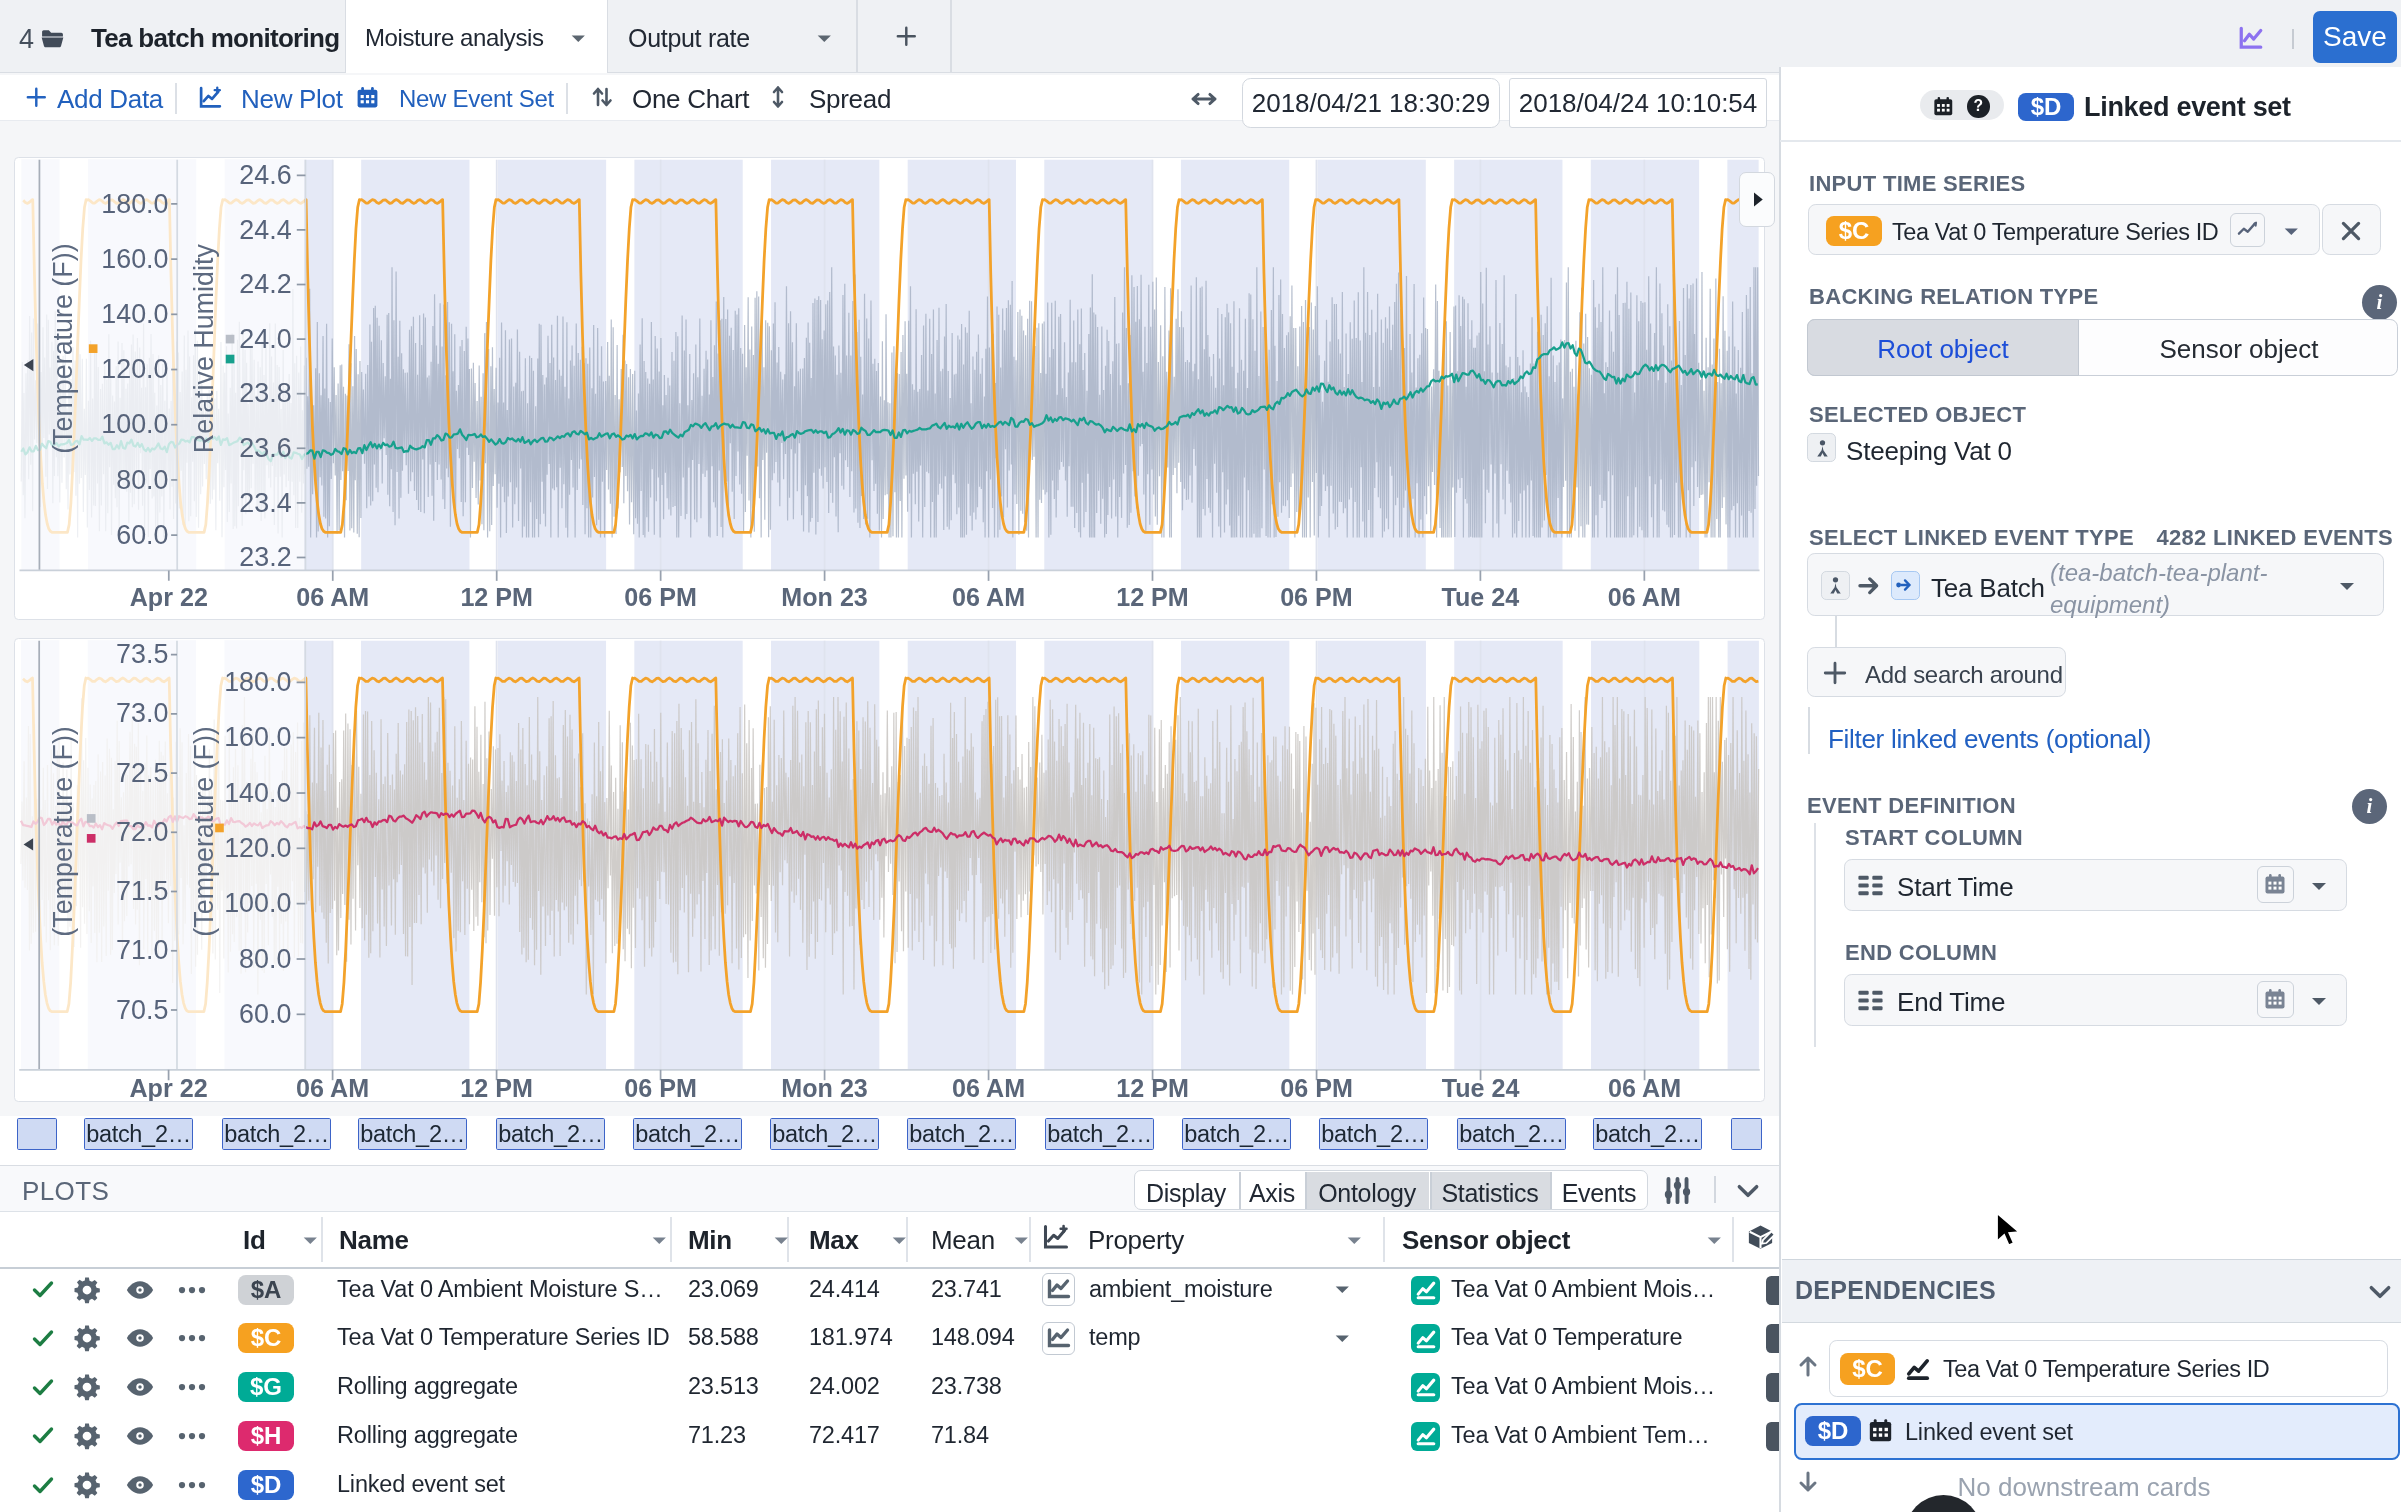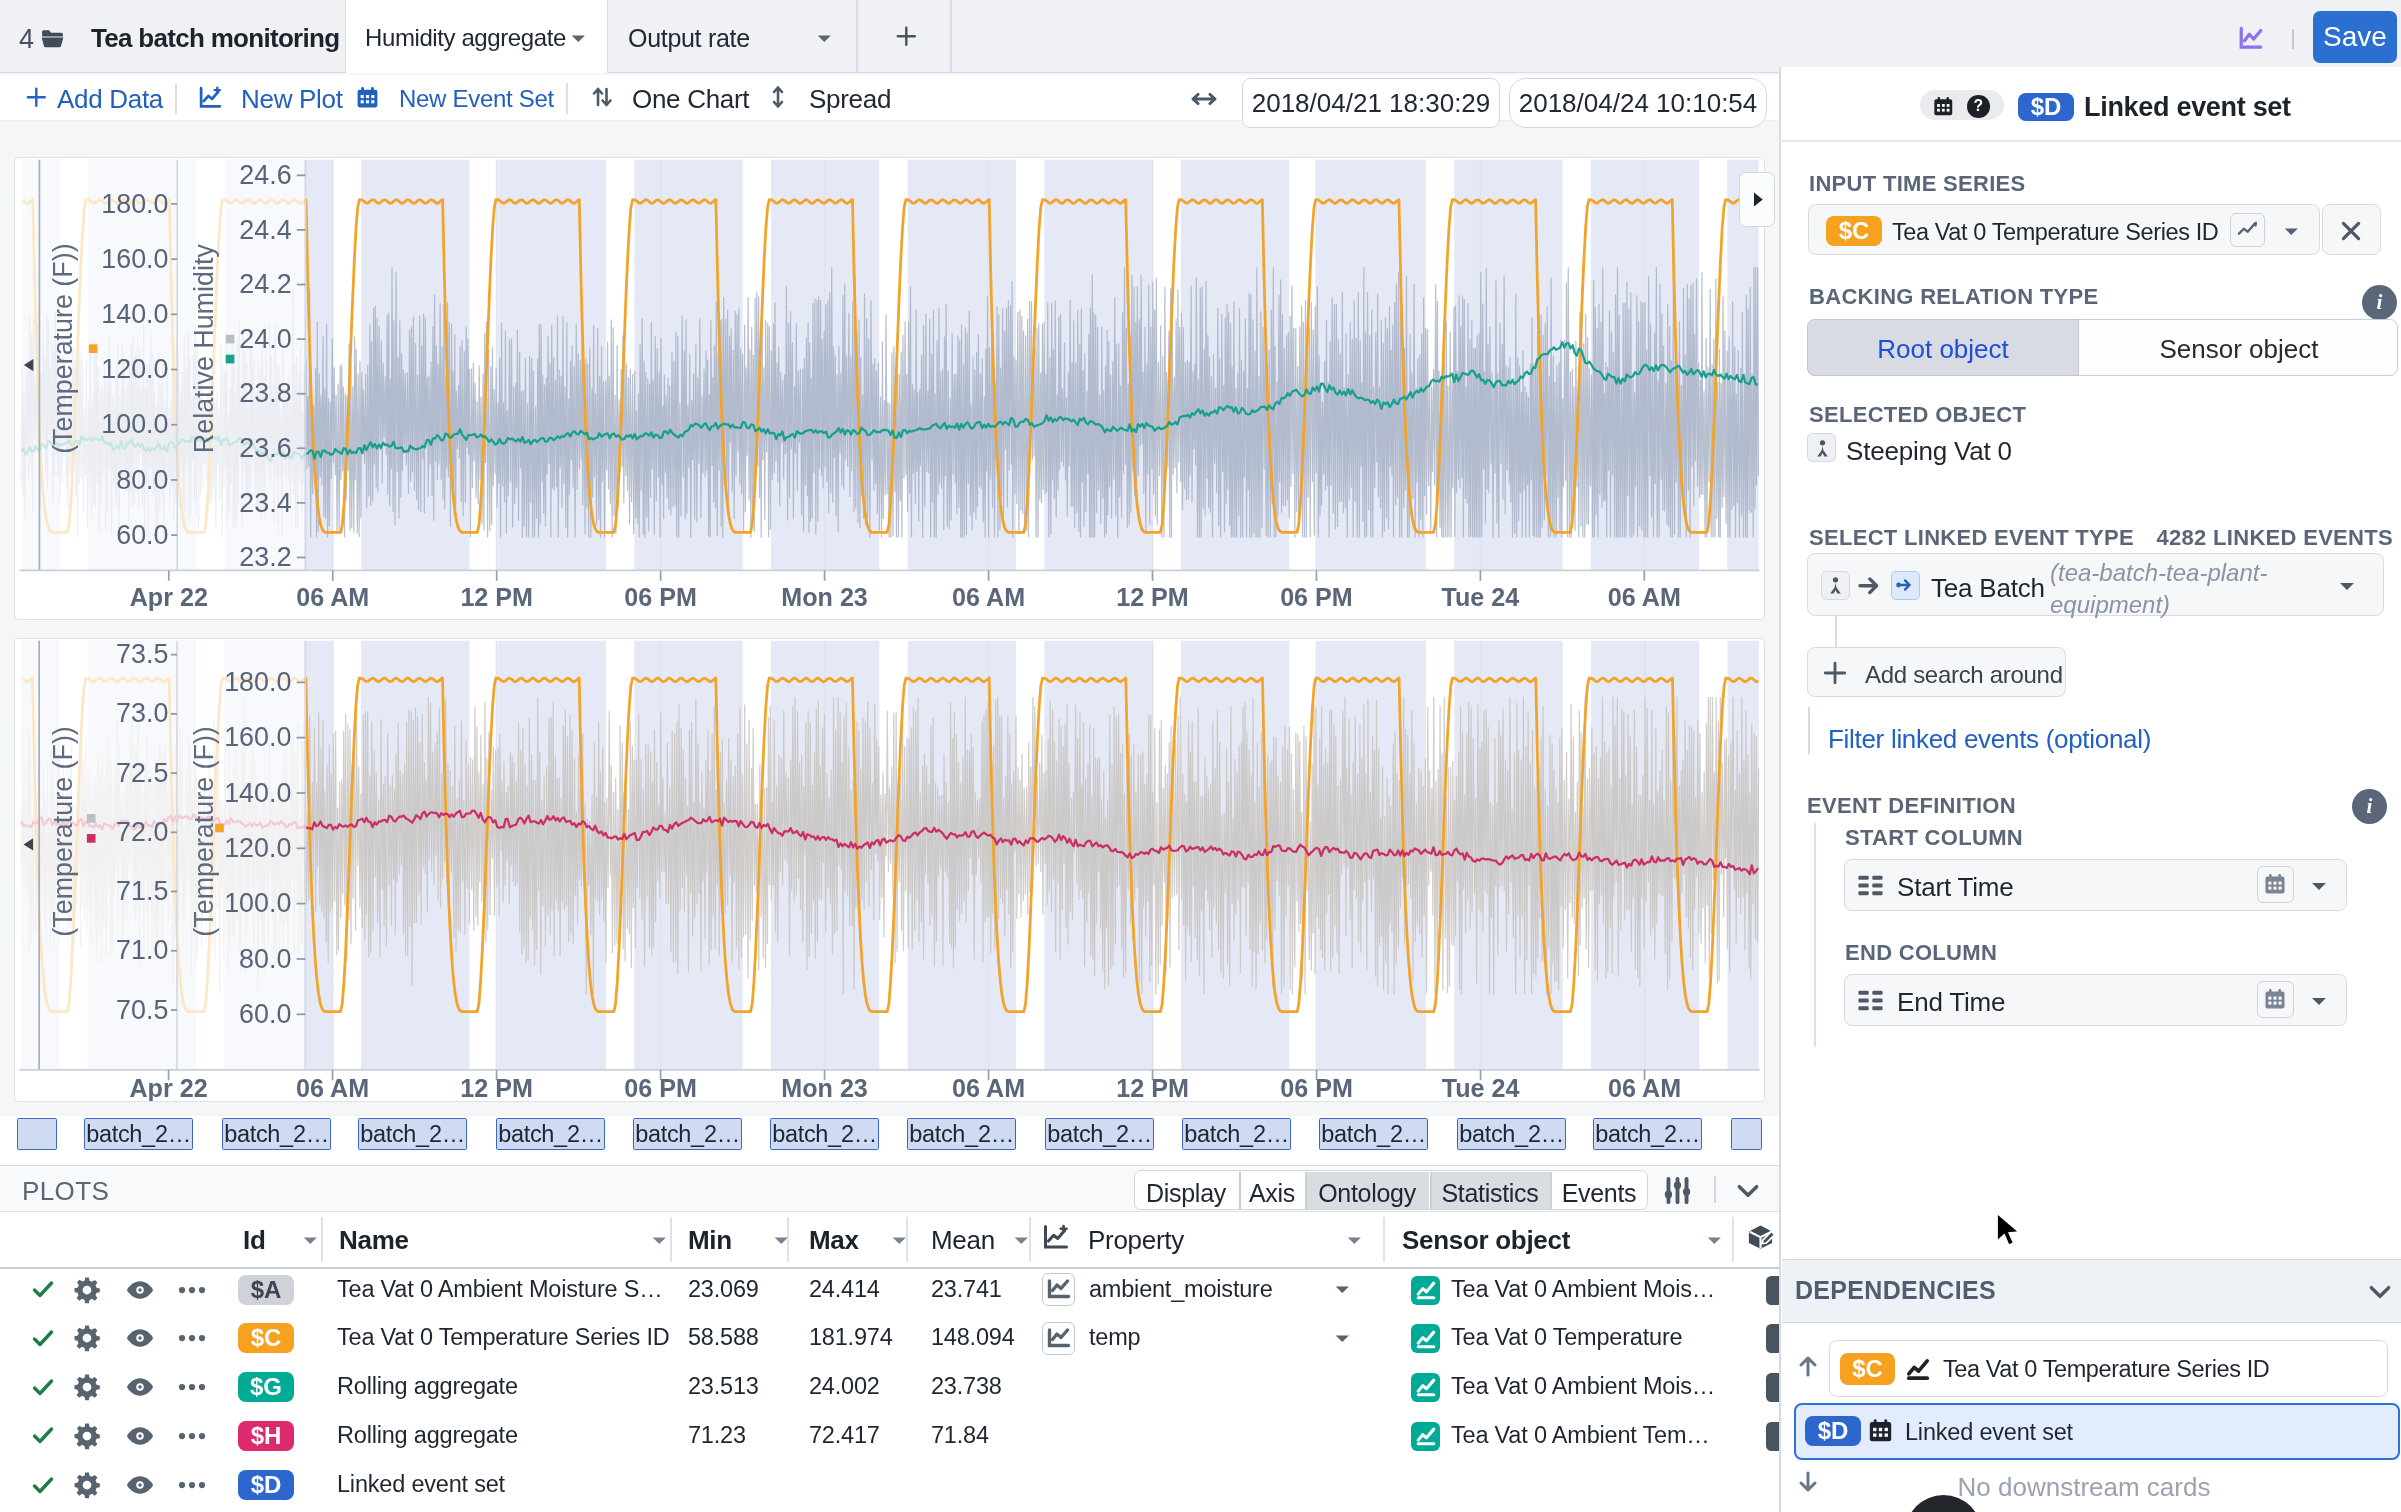"Humidity aggregate" div.abs { text: Humidity aggregate -> Moisture analysis }
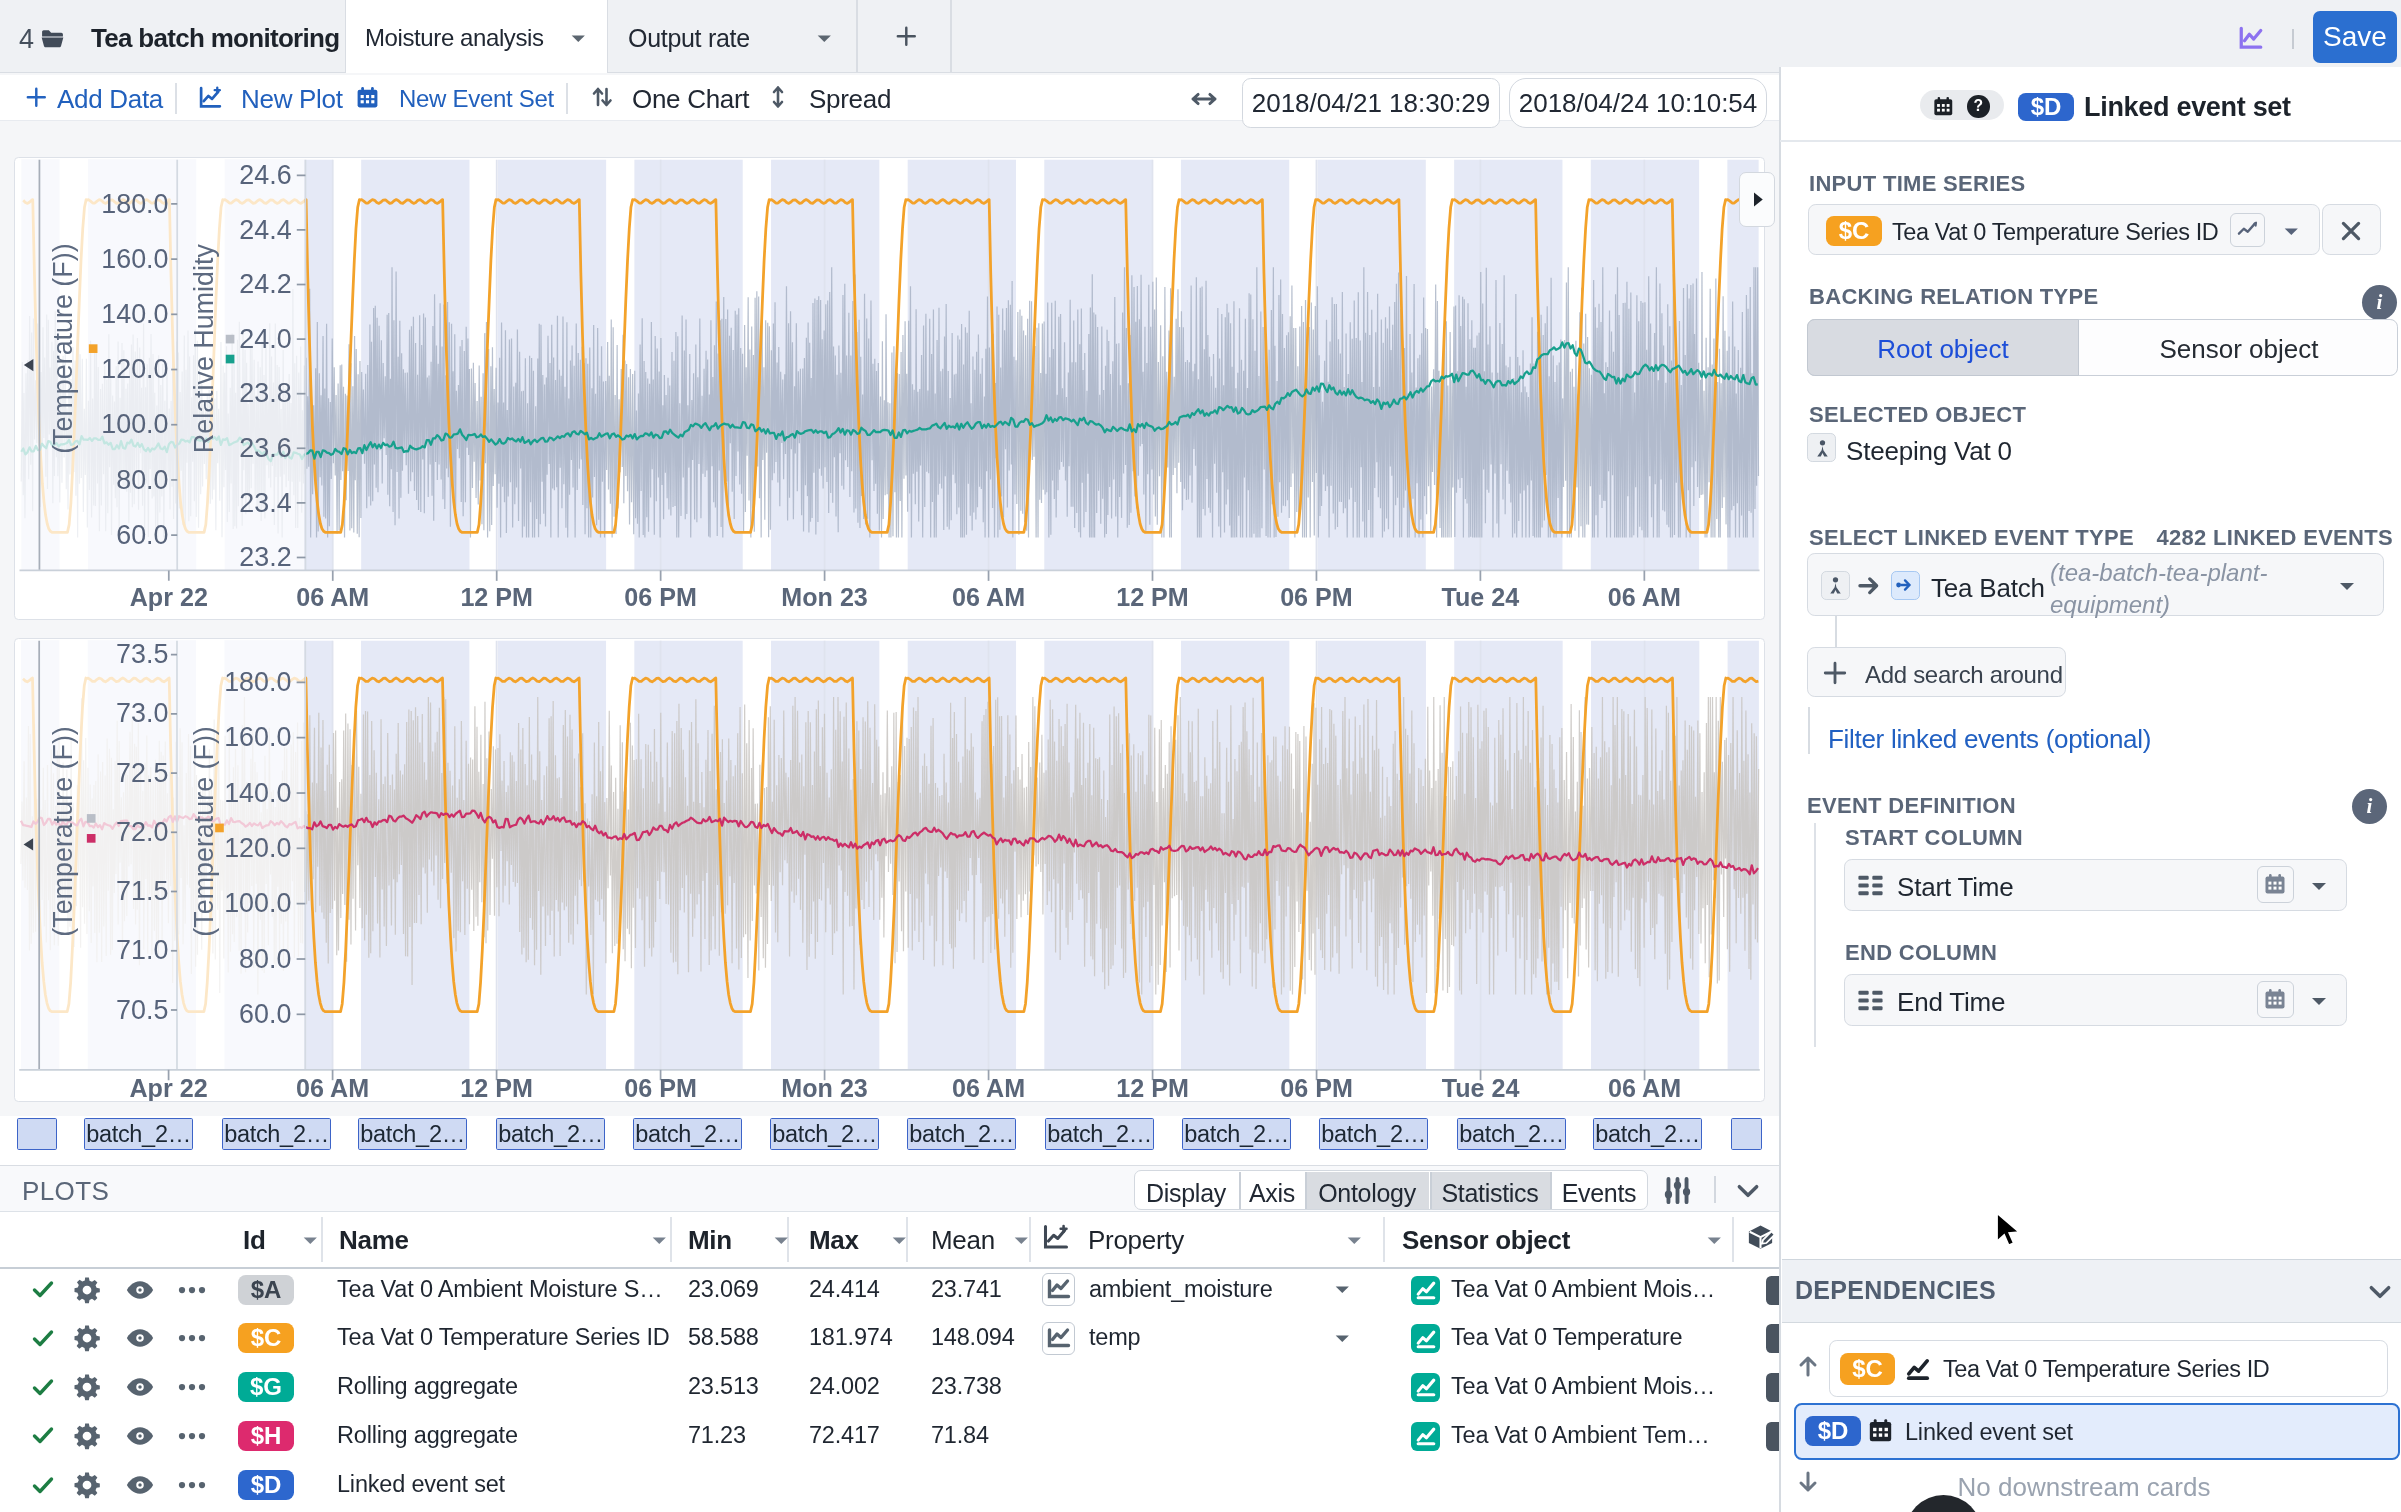"2018/04/24 10:10:54" div.abs { border-radius: 17px -> 3px }
